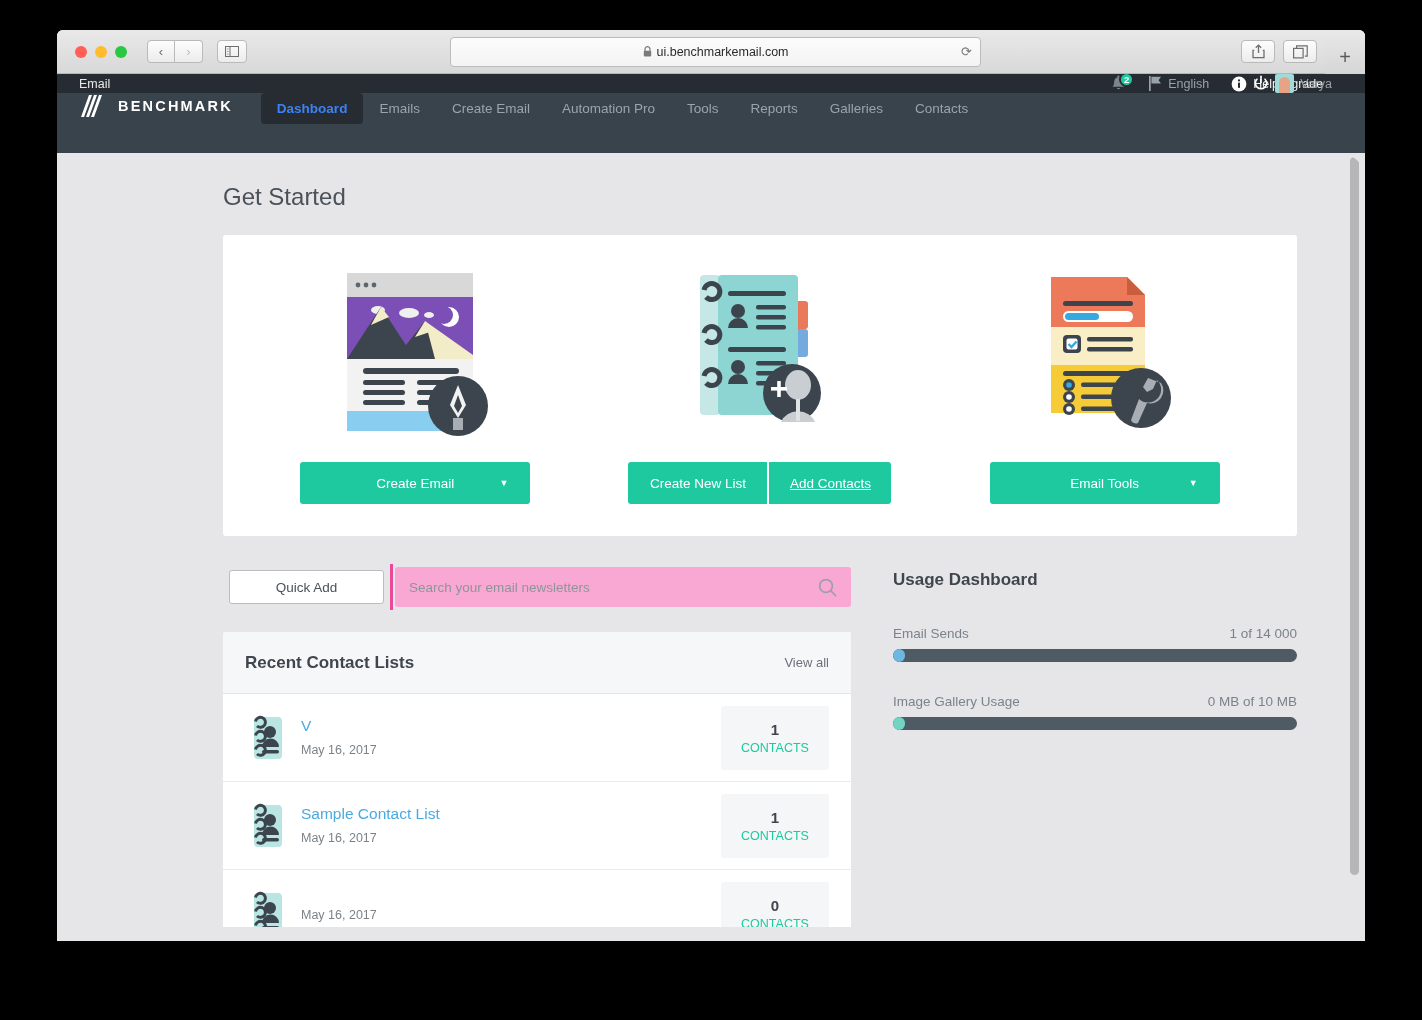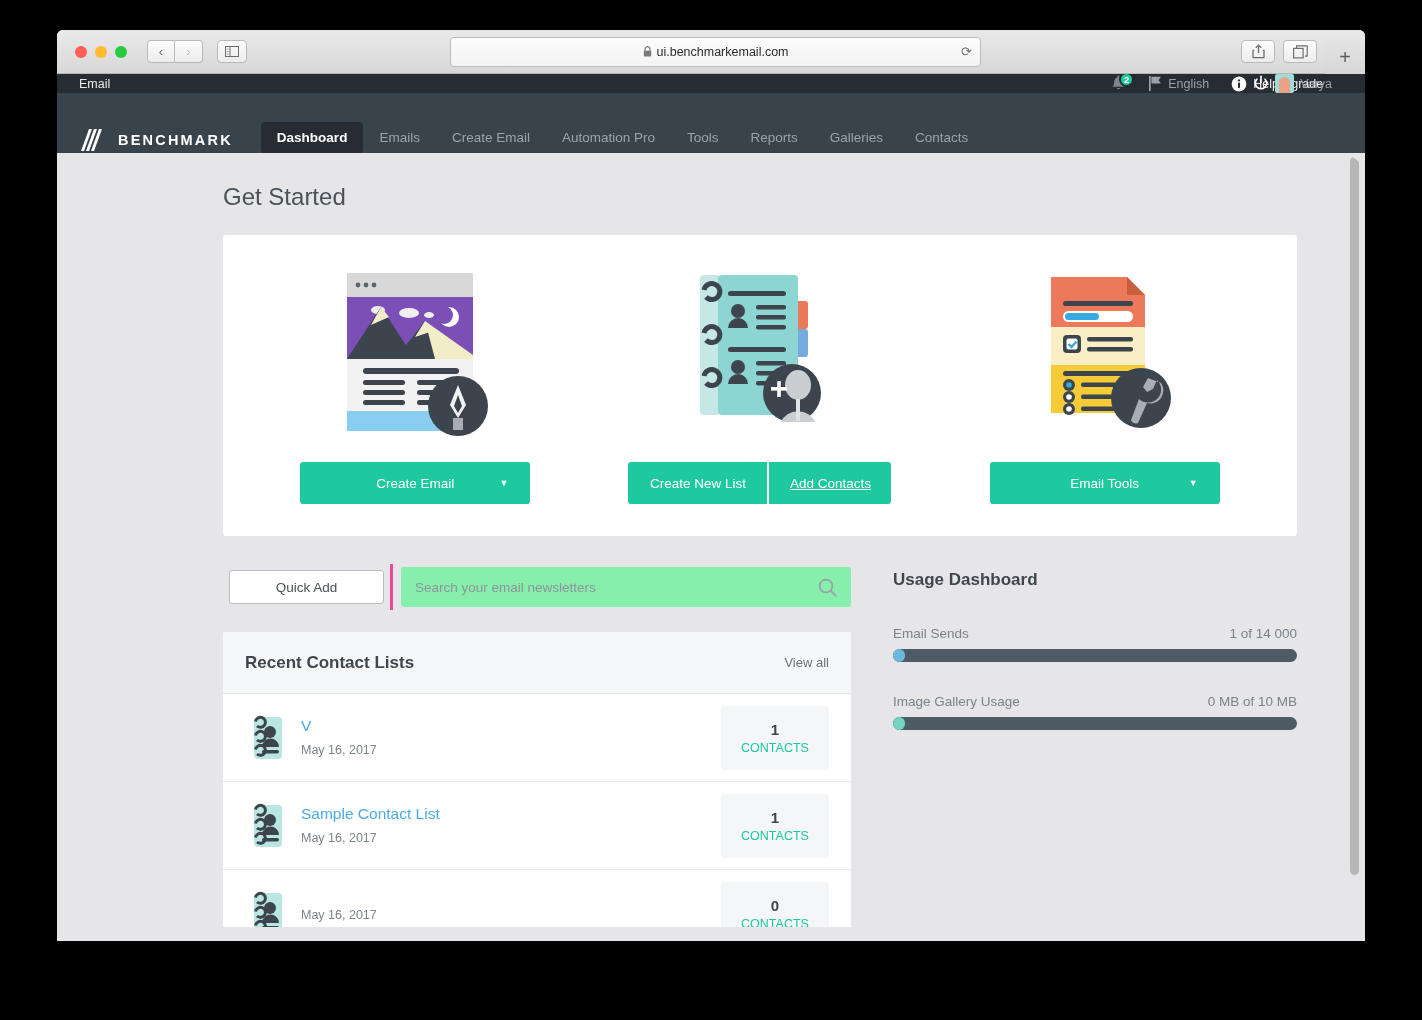"BENCHMARK" .navbar { align-items: flex-end -> flex-start }
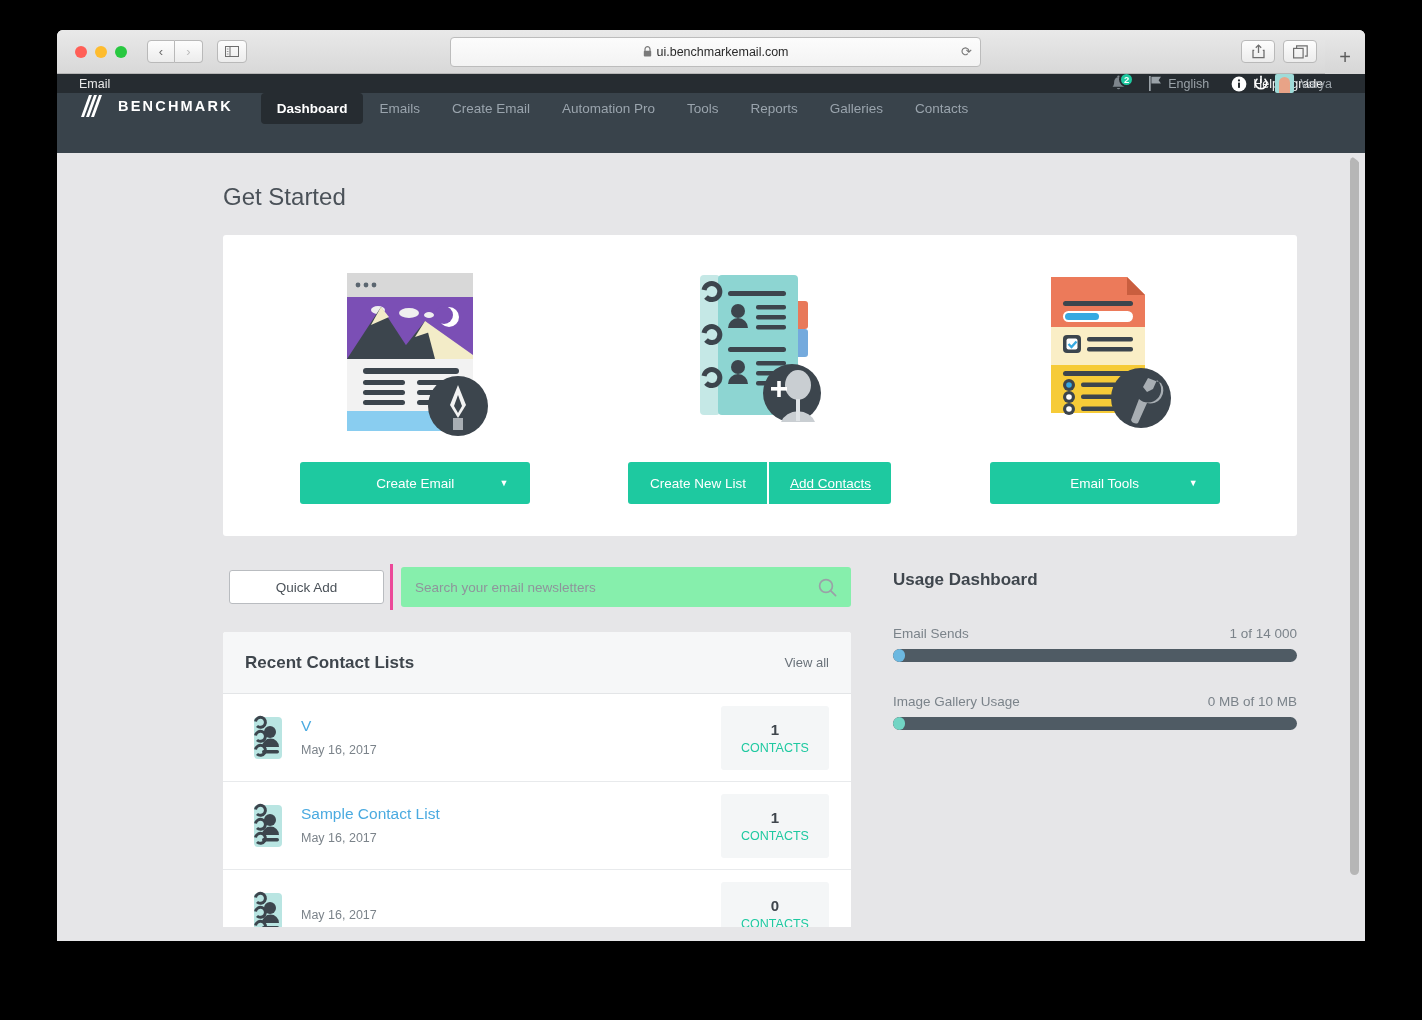"Dashboard" .nav-item.active { color: #ffffff -> #3b82f6 }
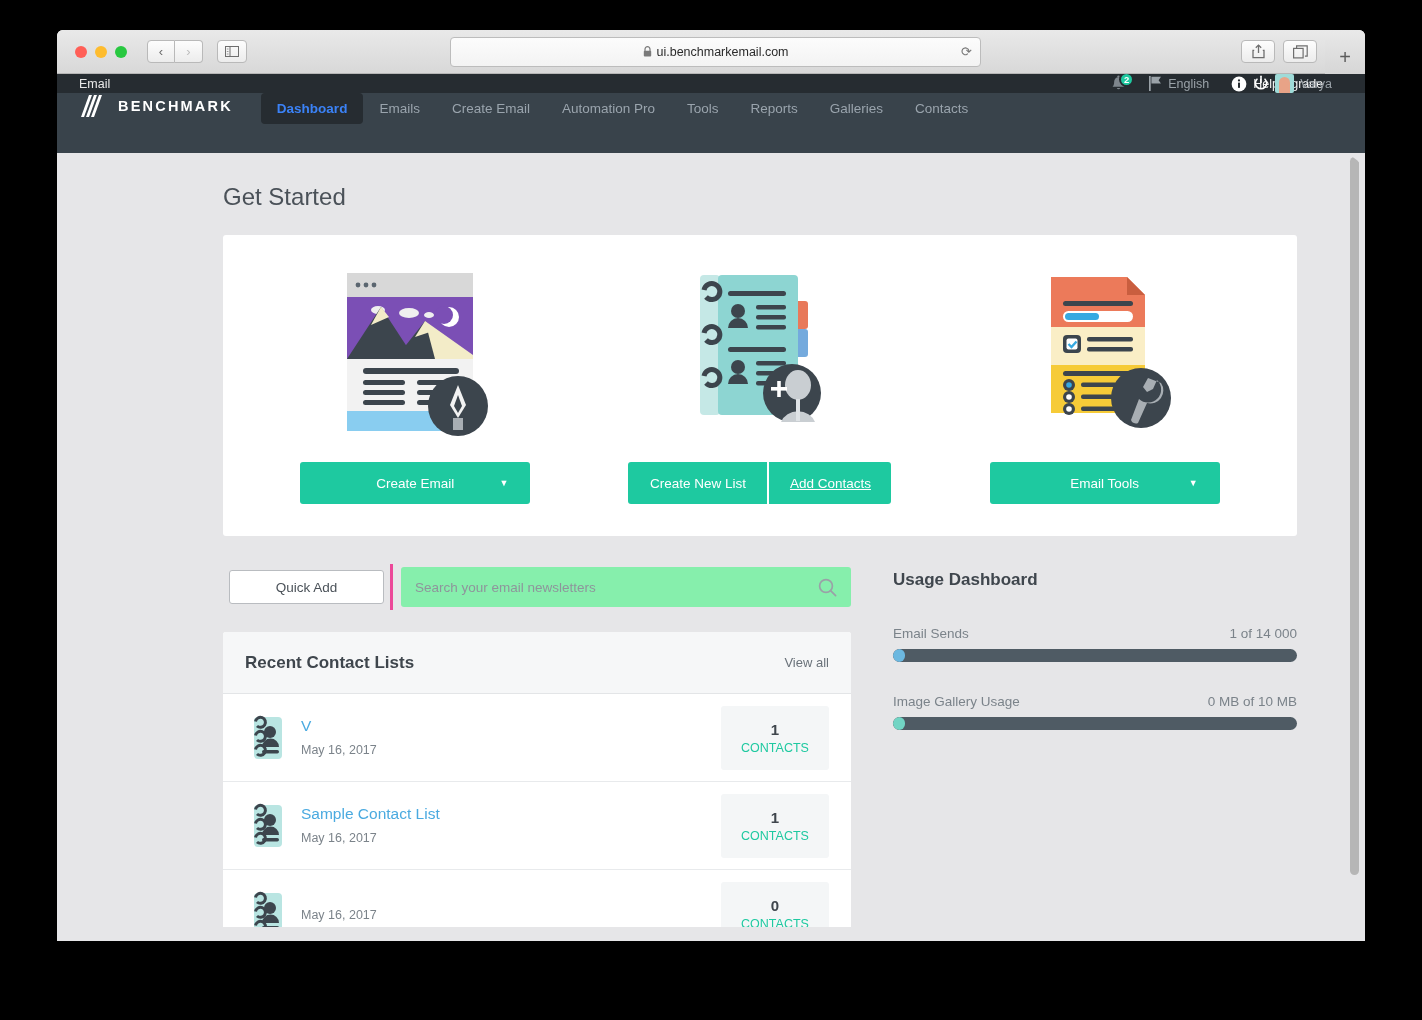"Search your email newsletters" .searchbox { background: #86efac -> #f9a8d4; margin-left: 8px -> 2px }
